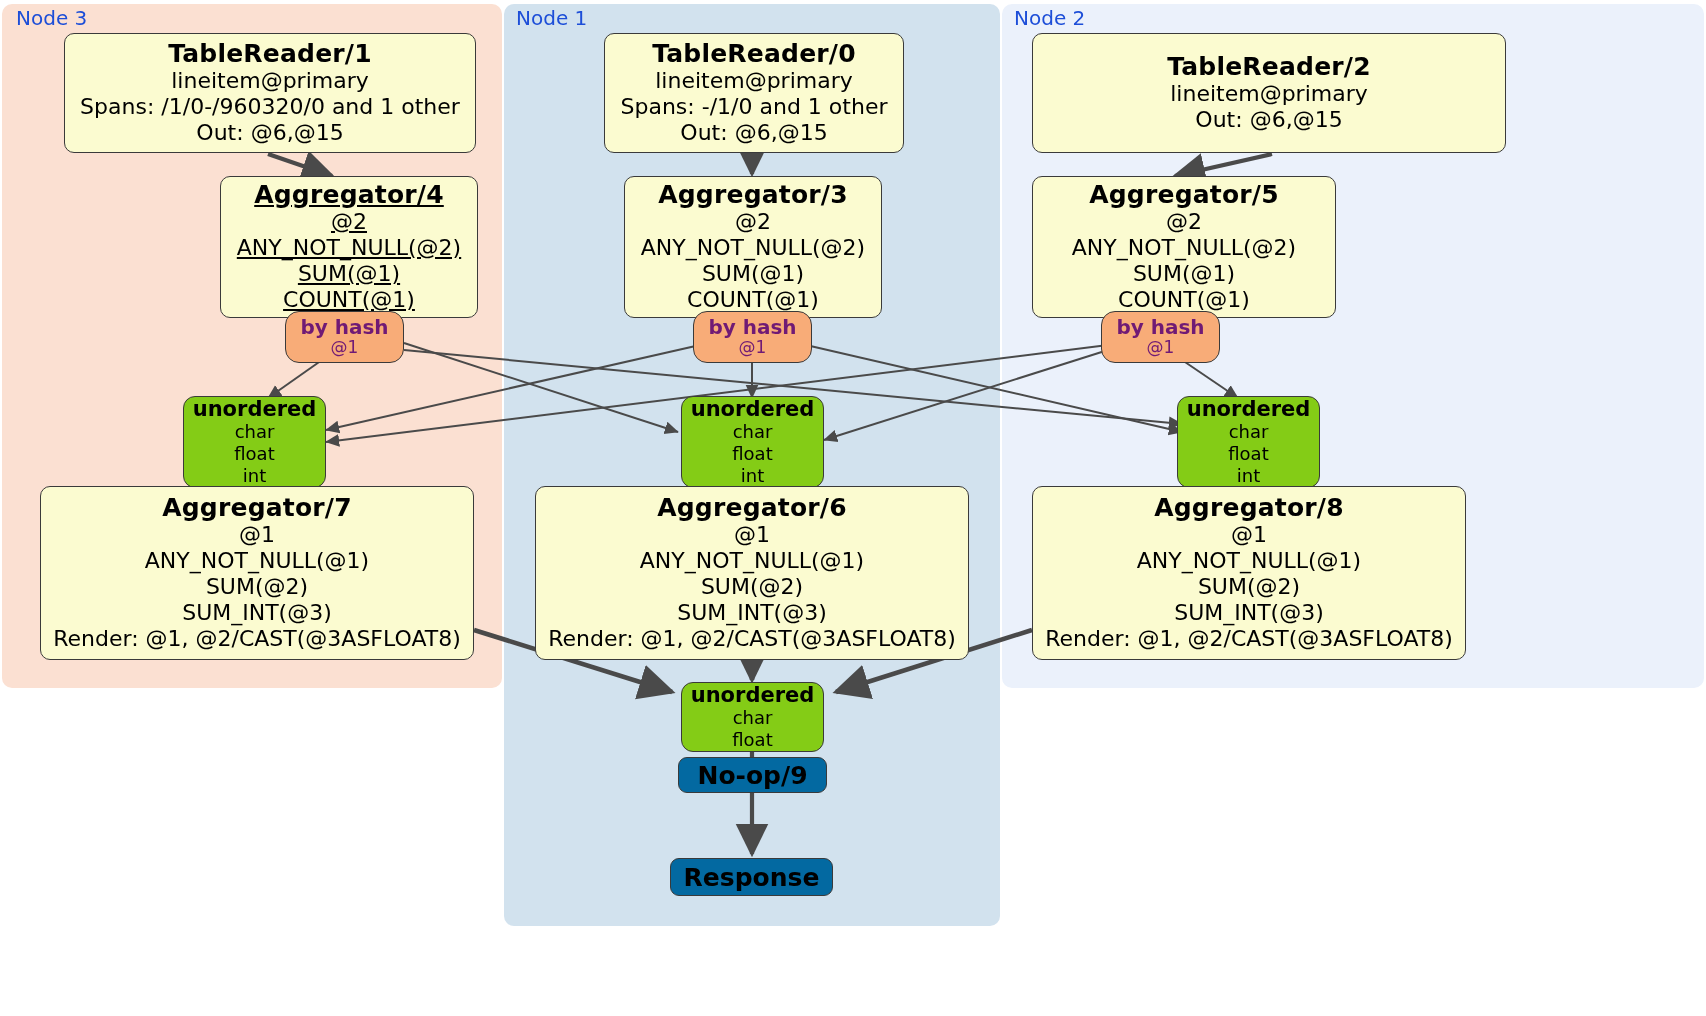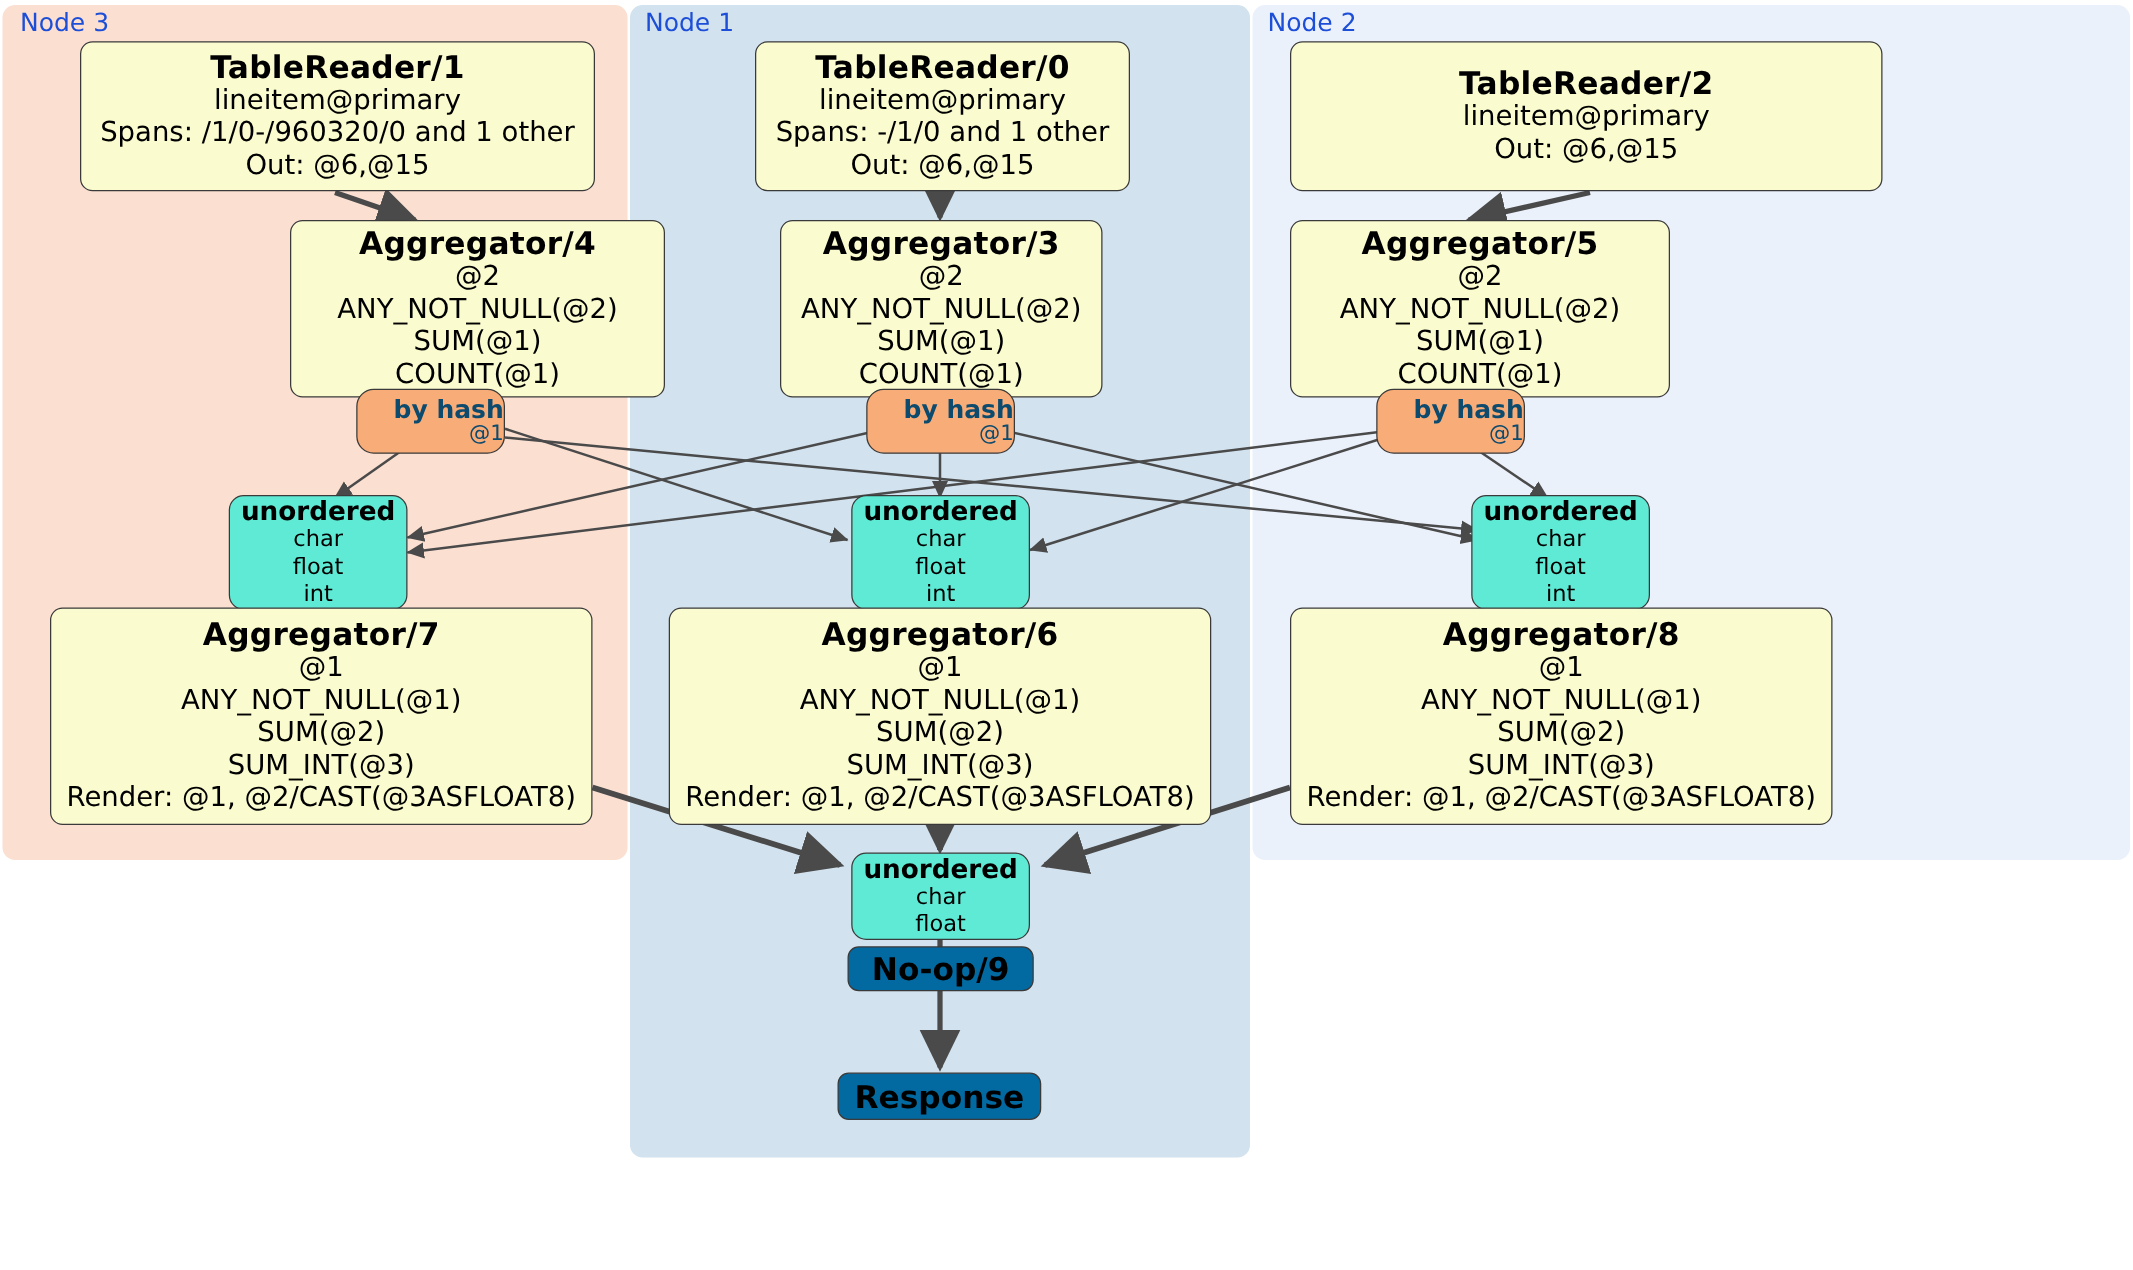"Aggregator/4" div.box { left: 232px -> 220px; text-decoration: none -> underline; width: 300px -> 258px }
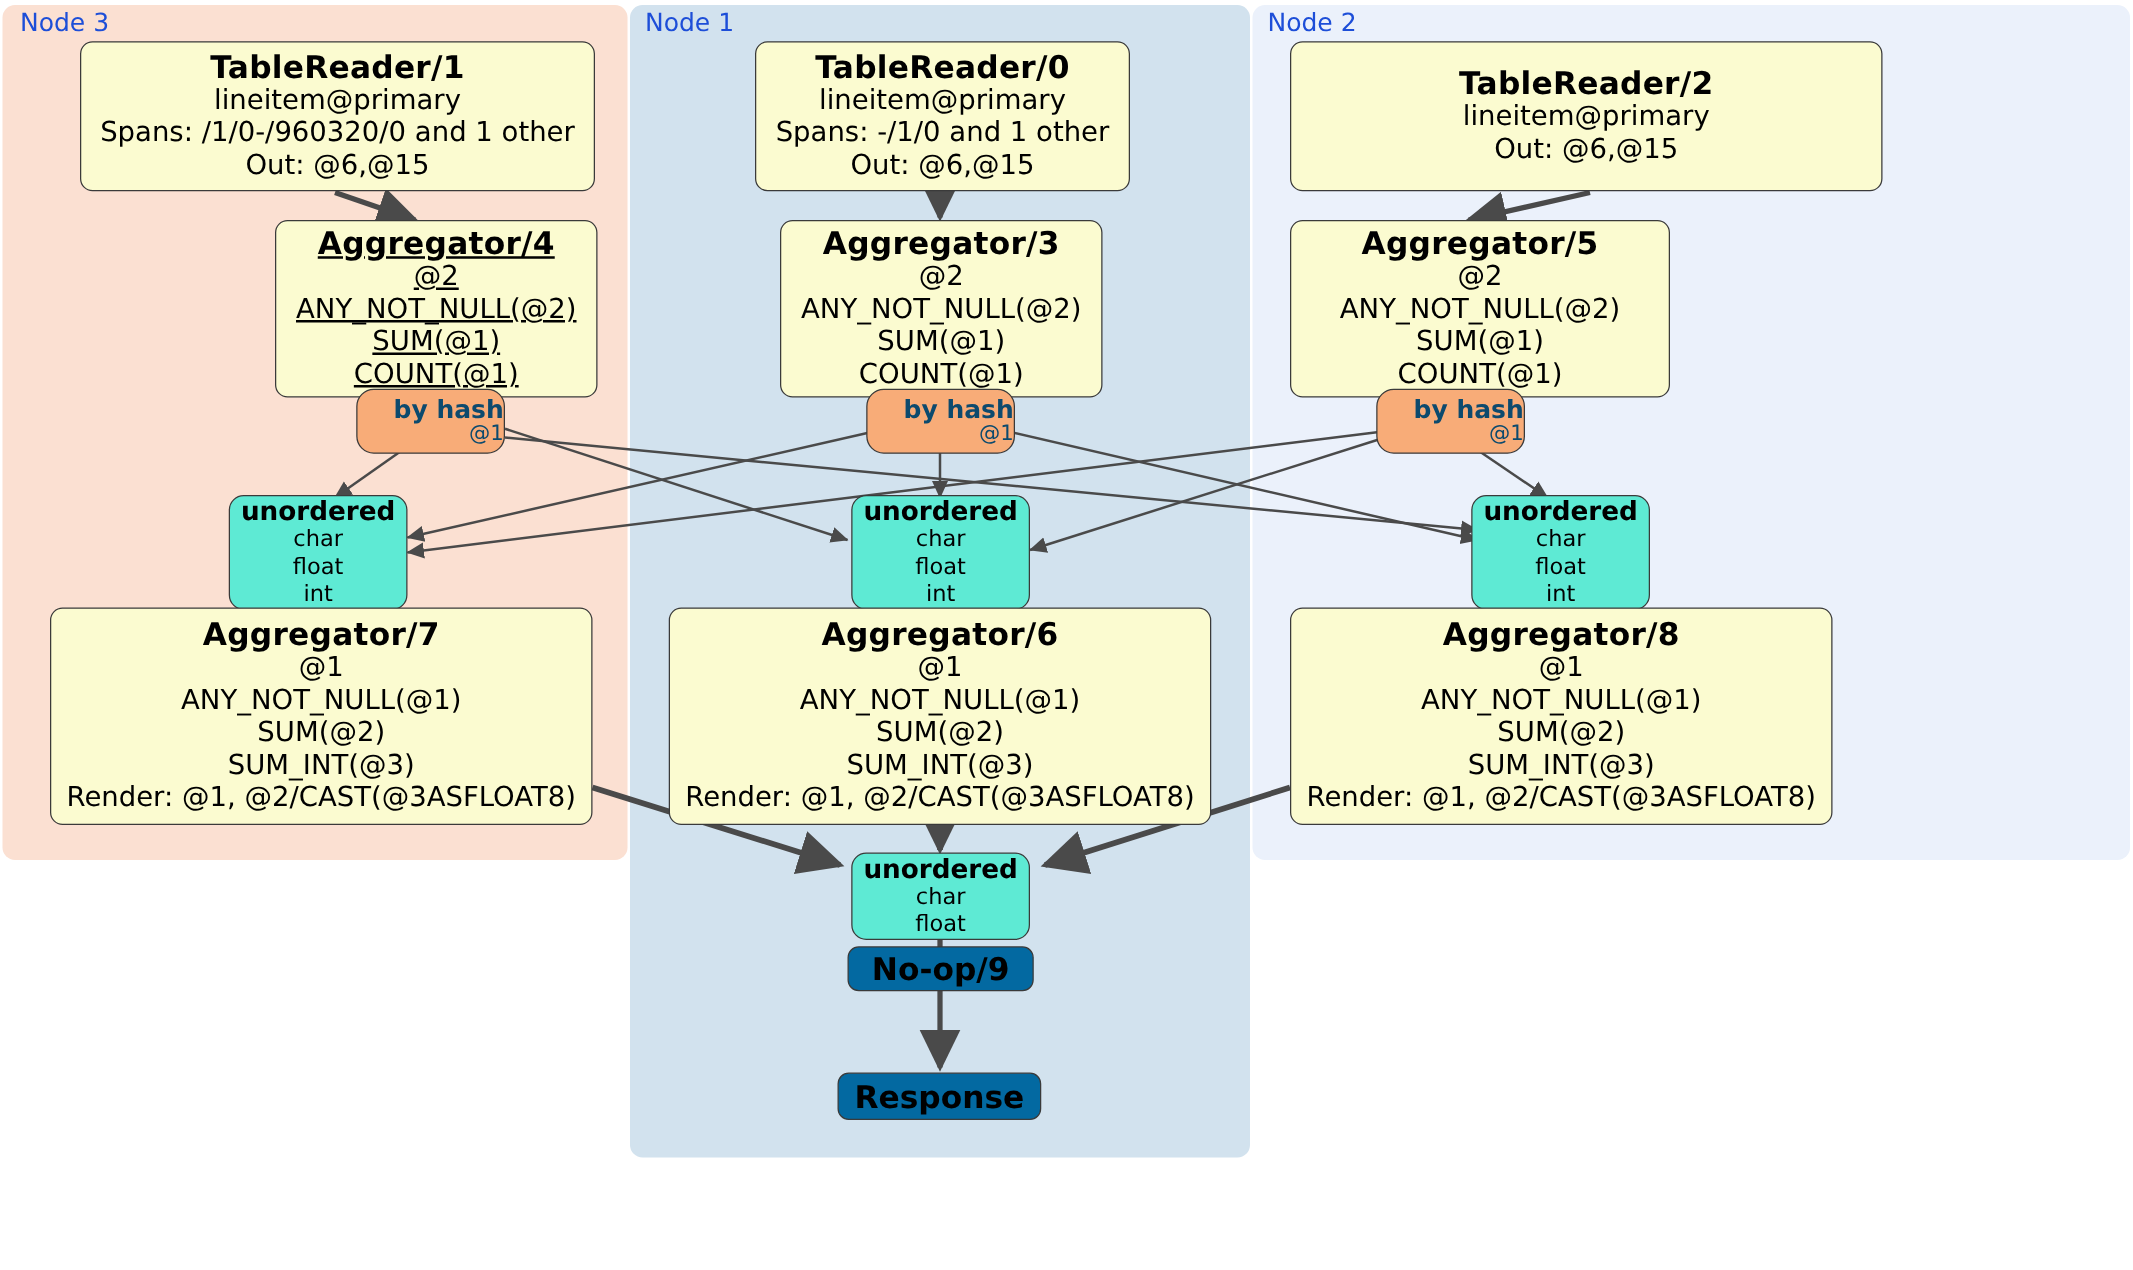"by hash" .router { align-items: flex-end -> none; color: #0c4a6e -> #701a75 }
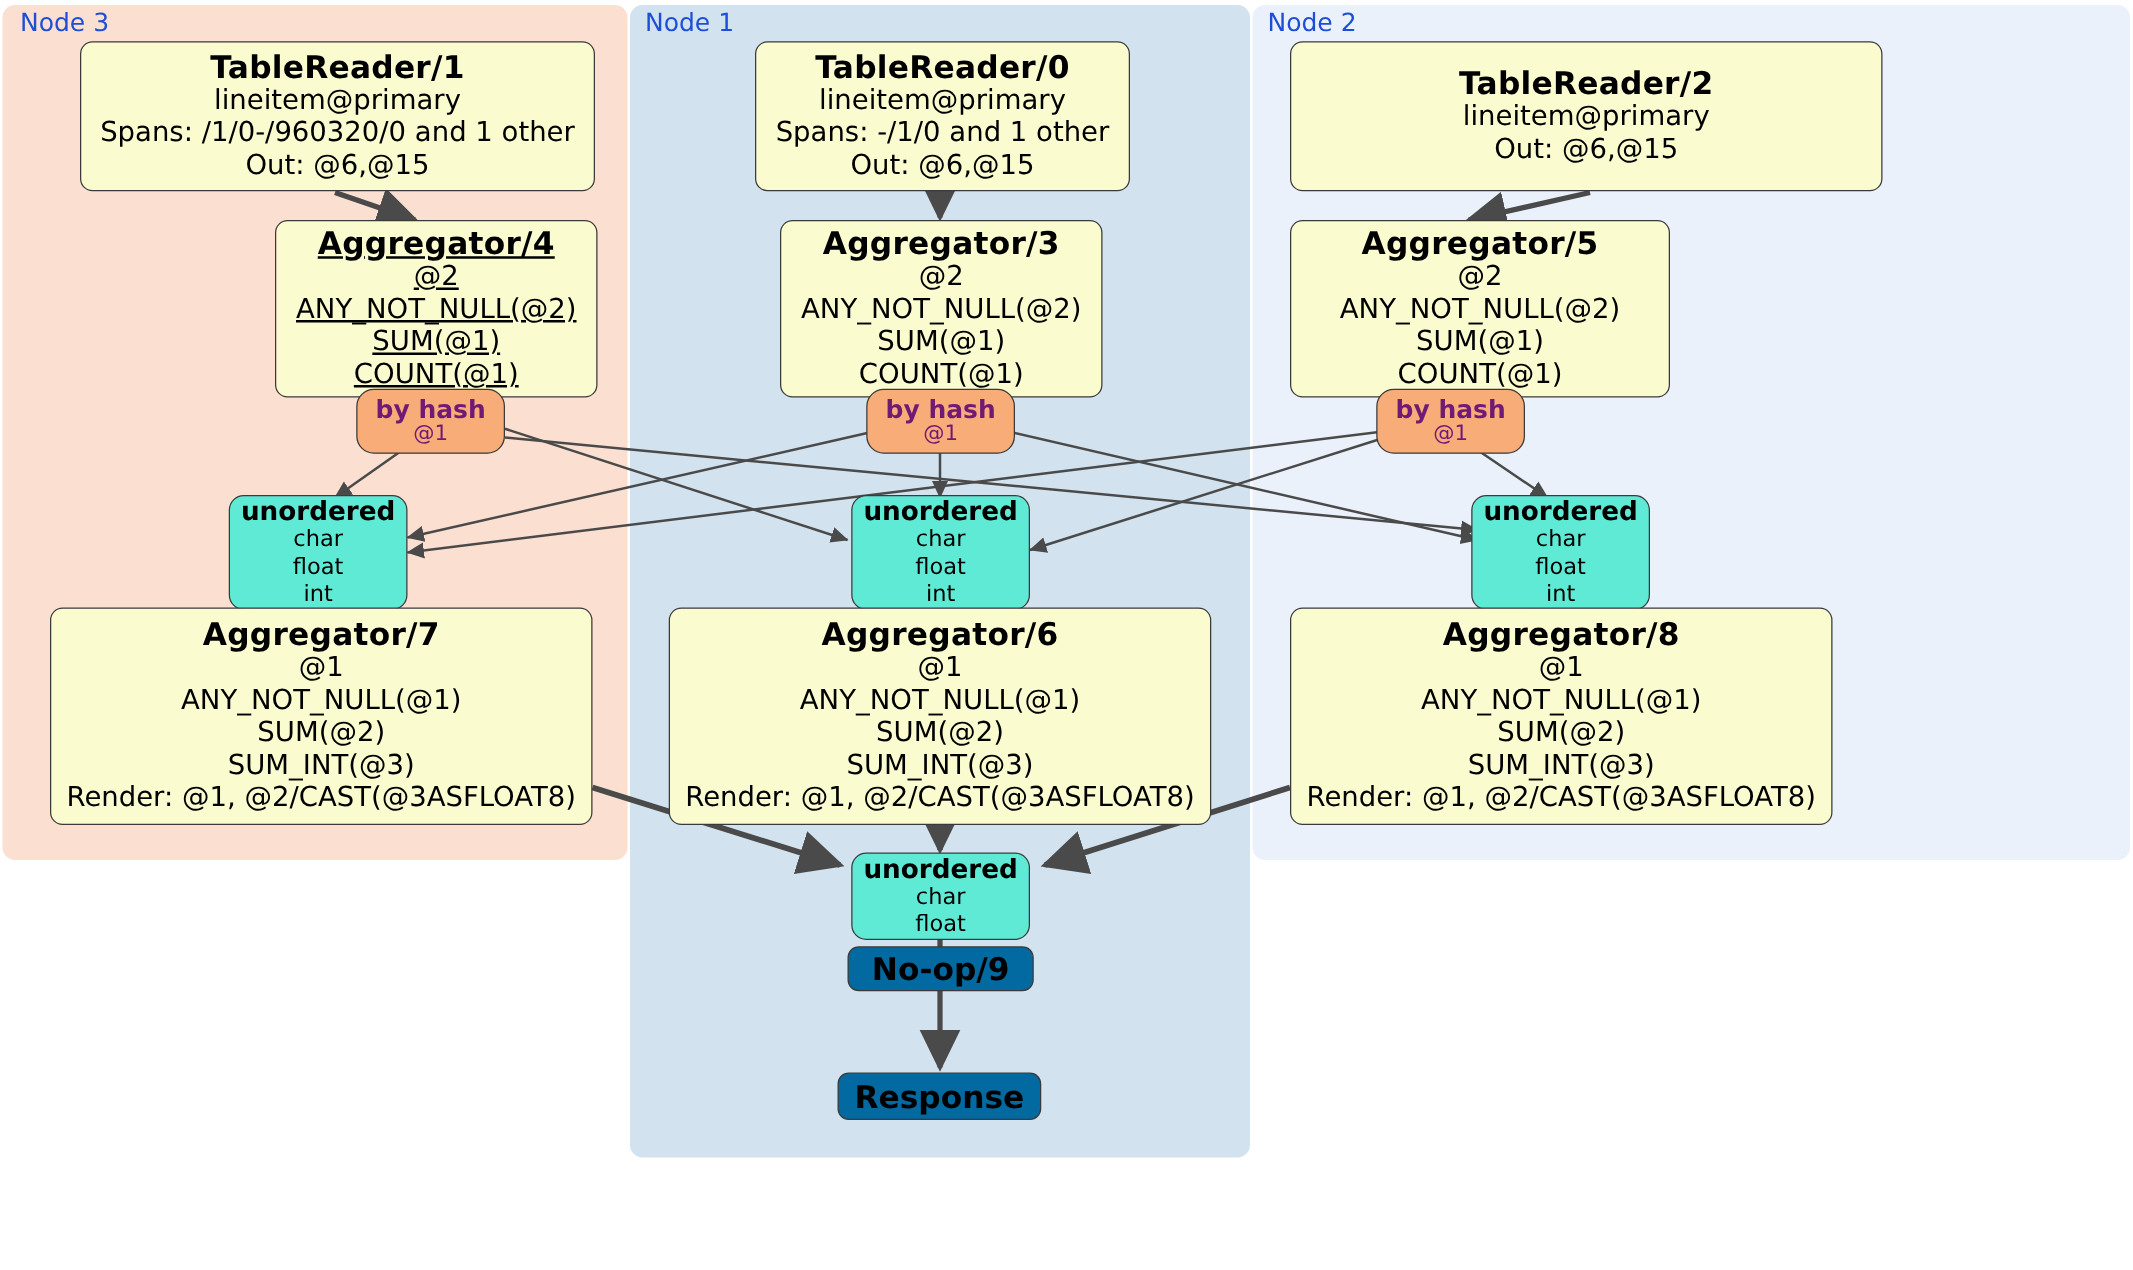"unordered" .sync { background: #5eead4 -> #84cc16 }
